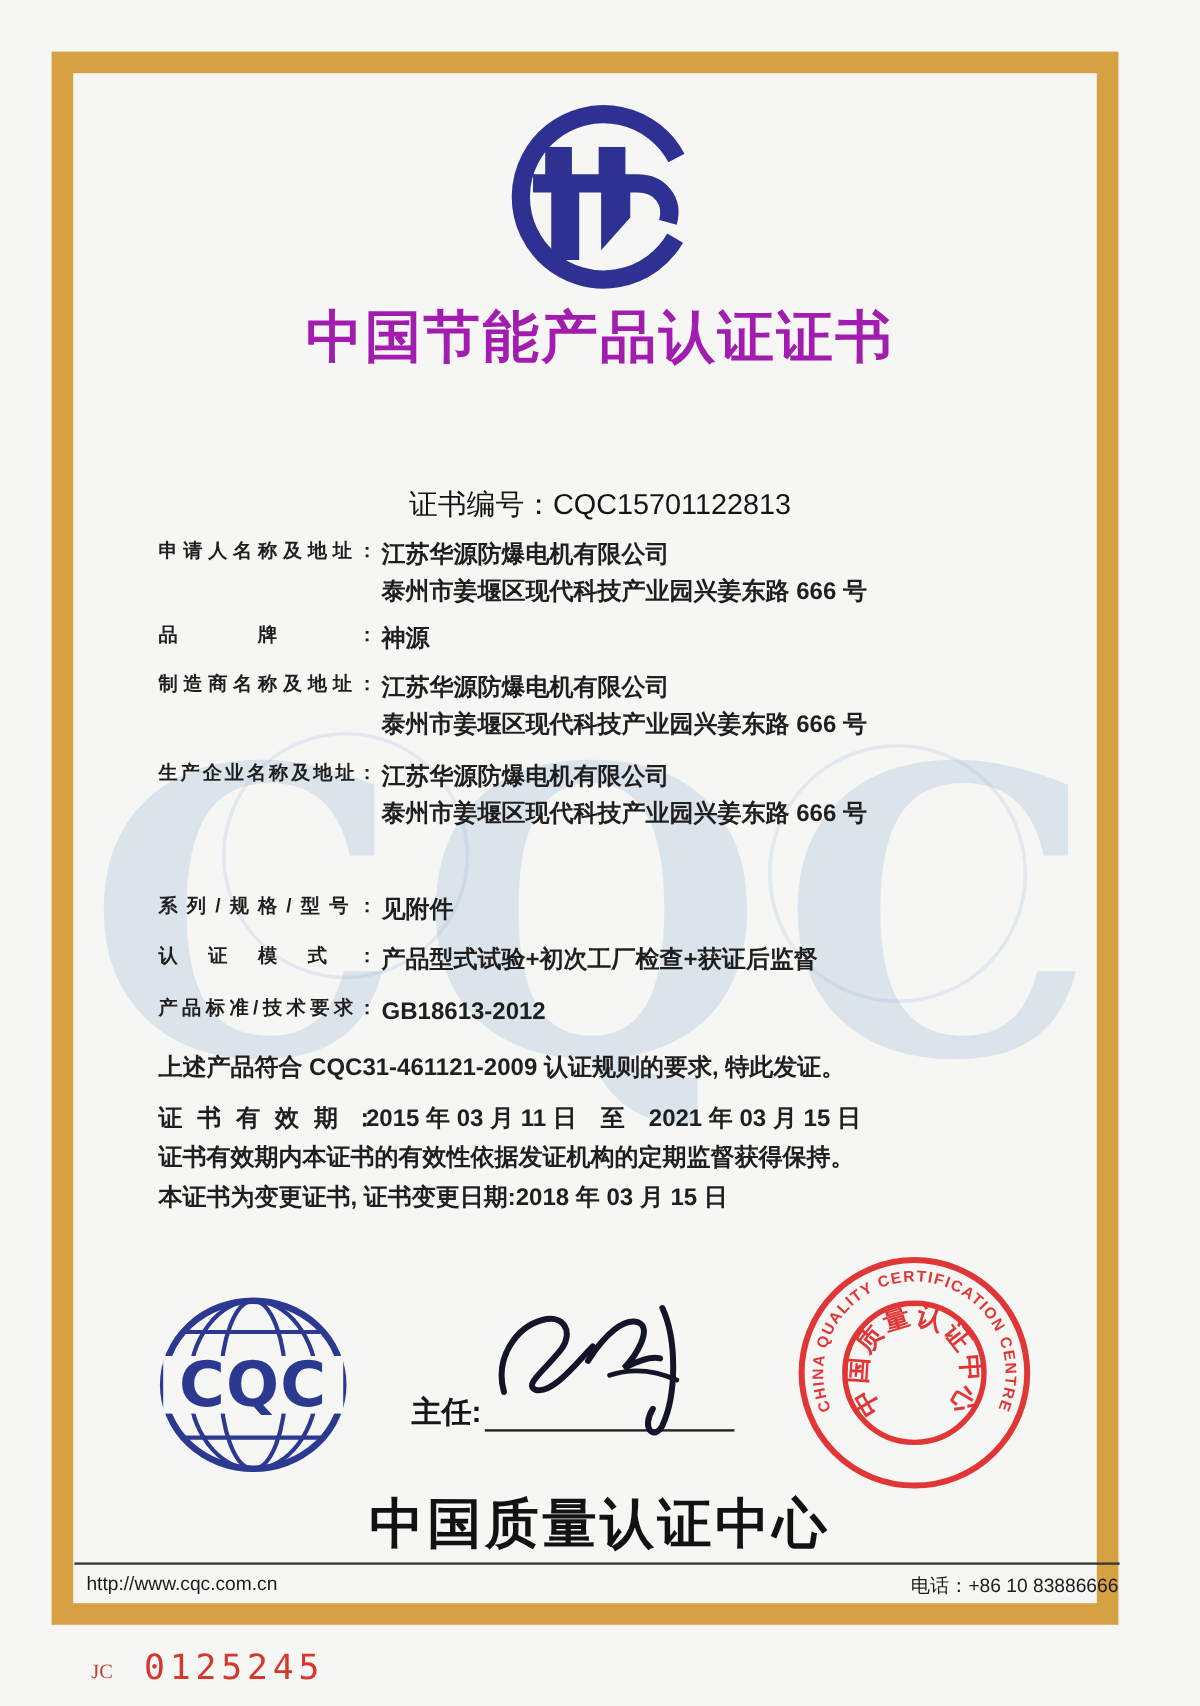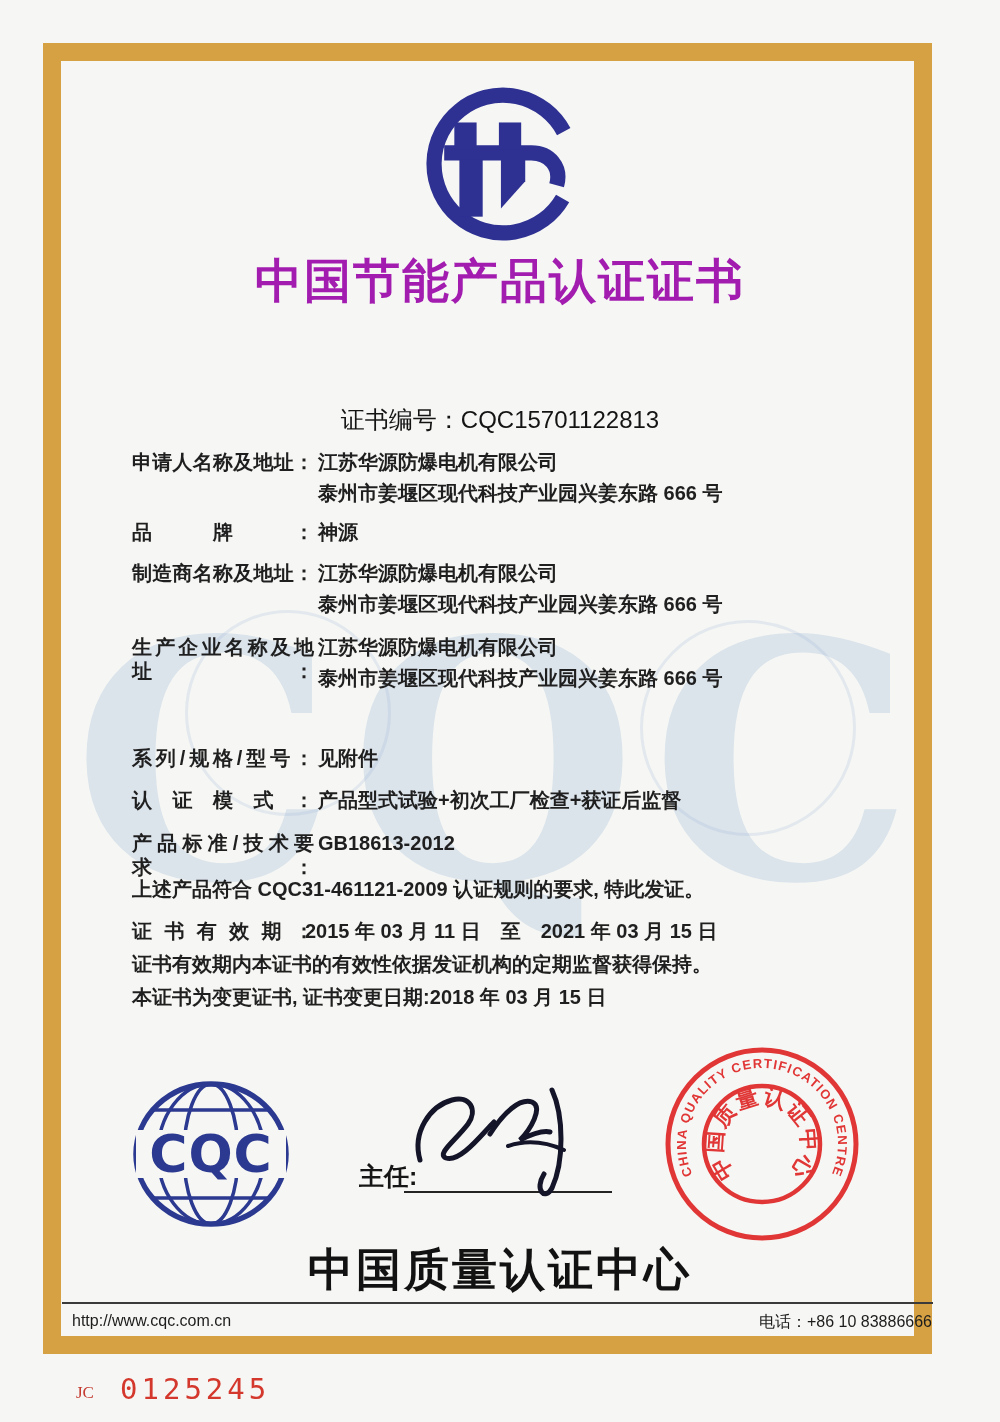"申请人名称及地址：" .f-label { font-size: 20px -> 16px }
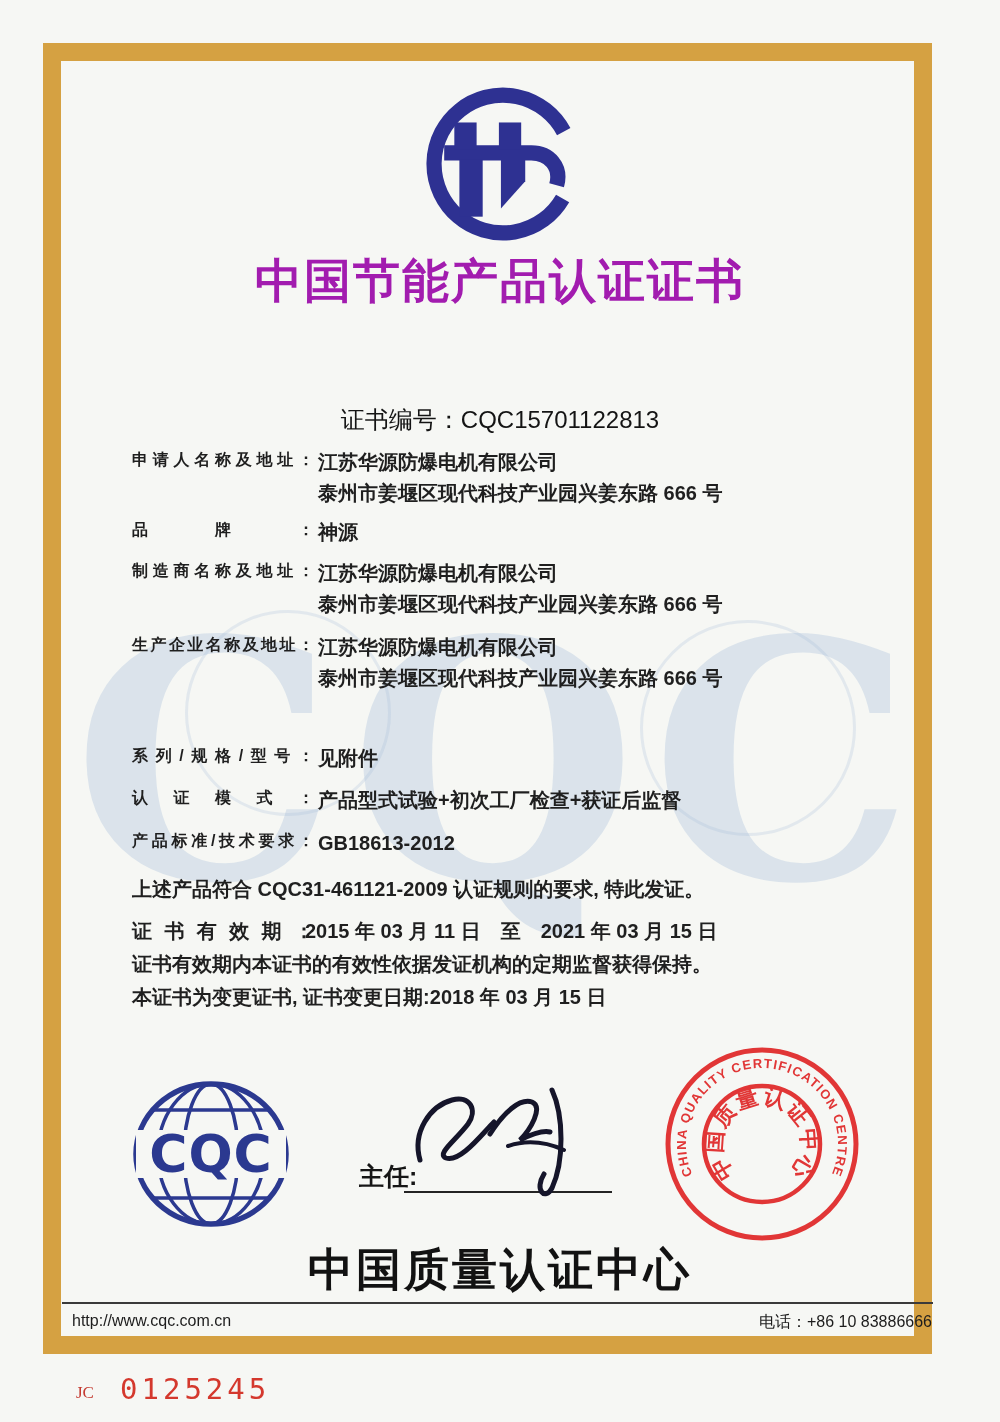"主任:" .director { left: 359px -> 343px }
